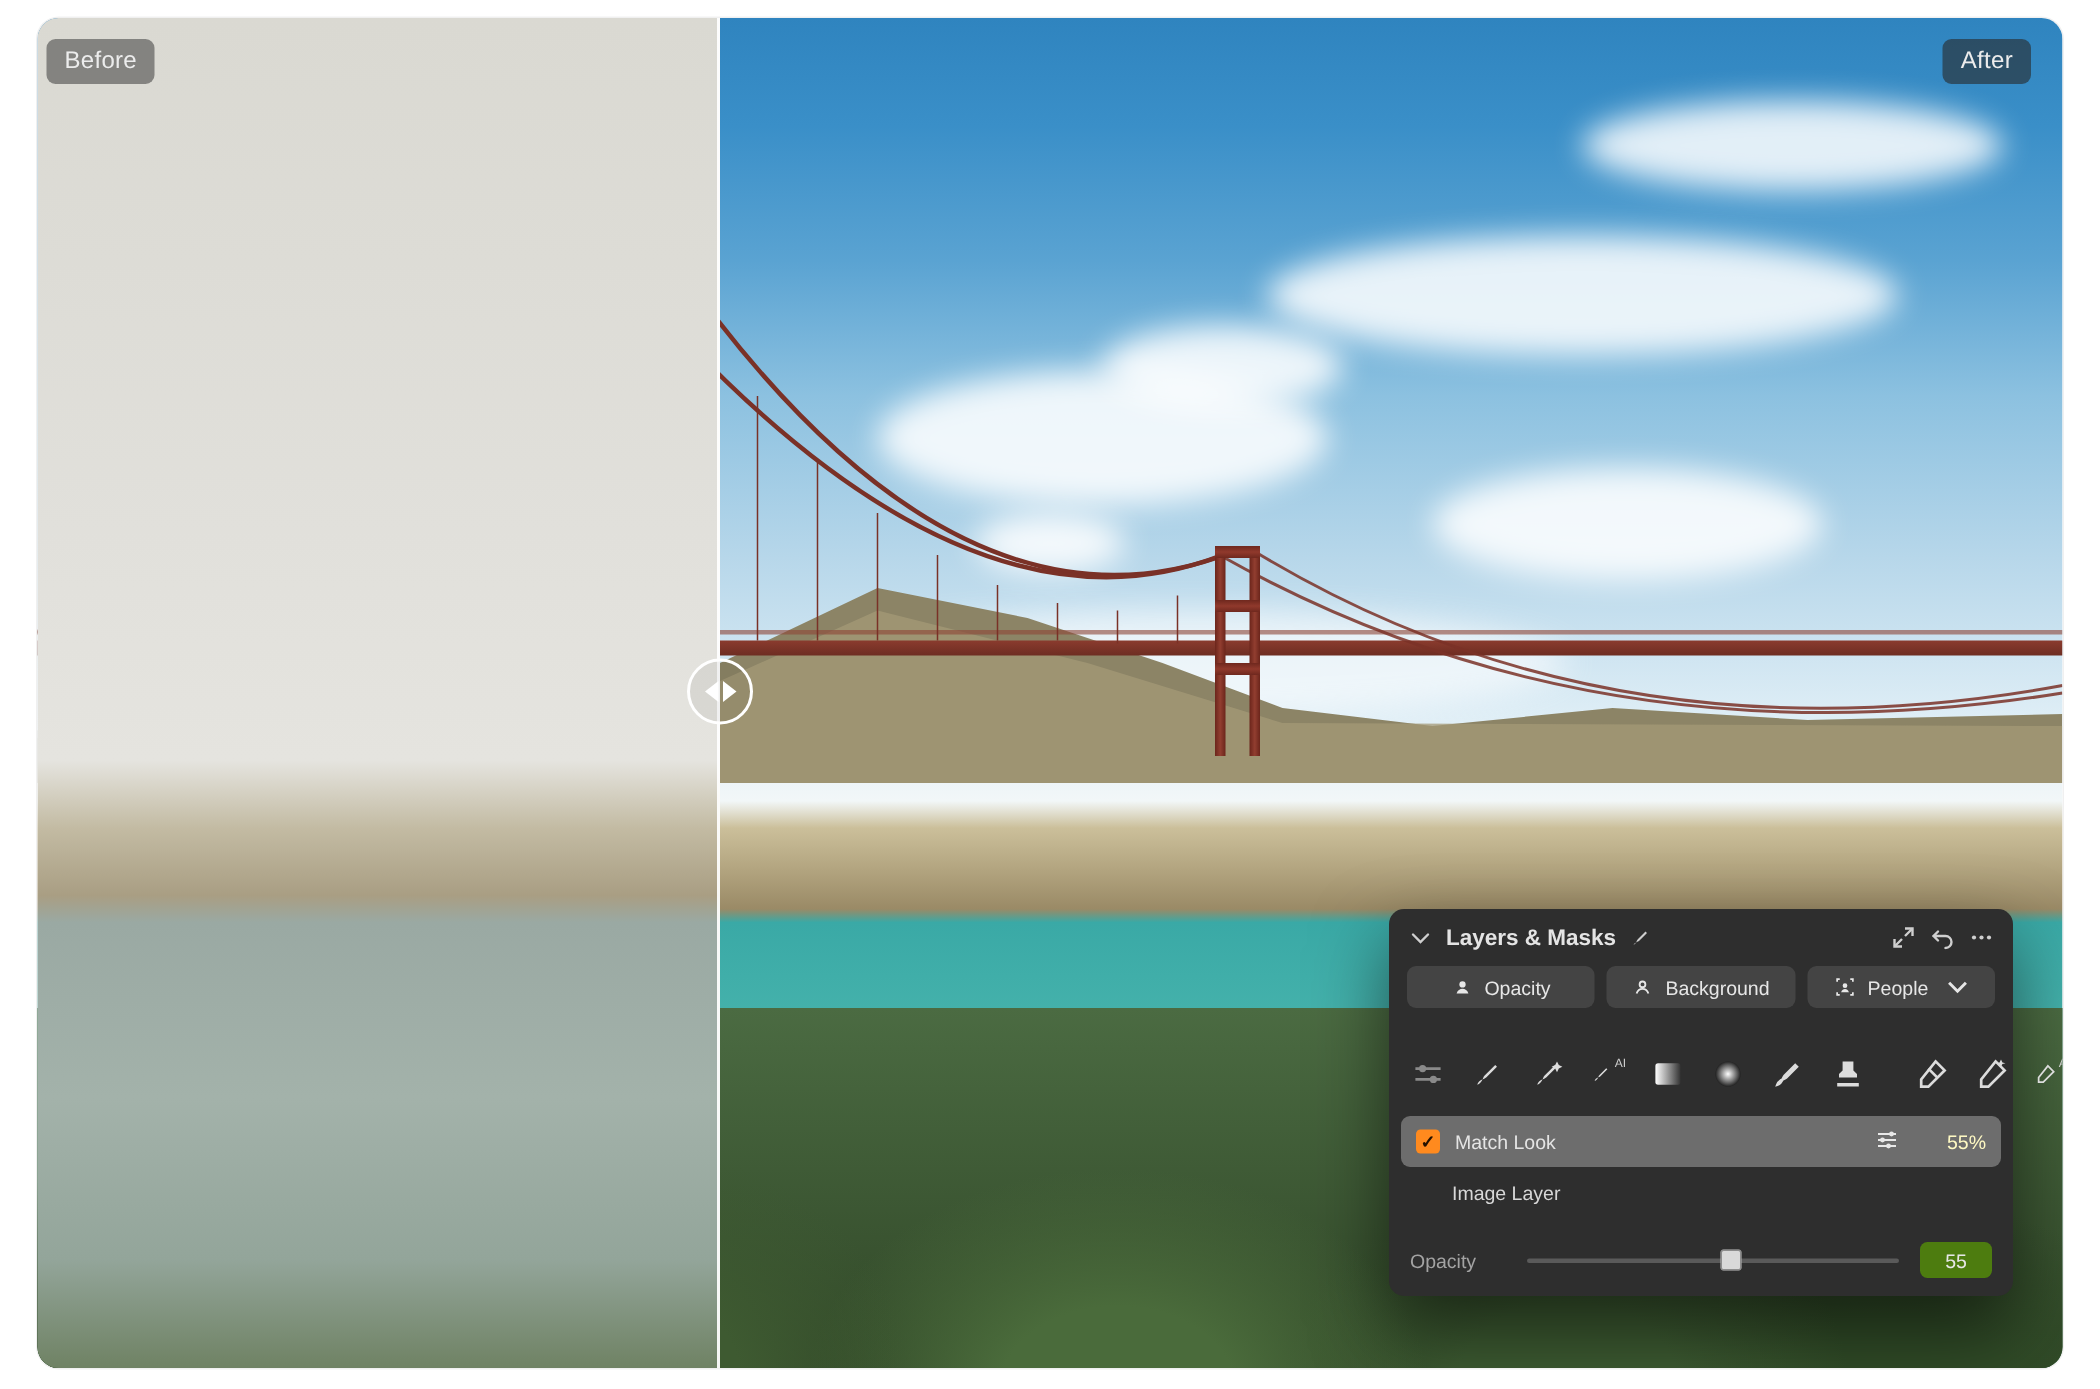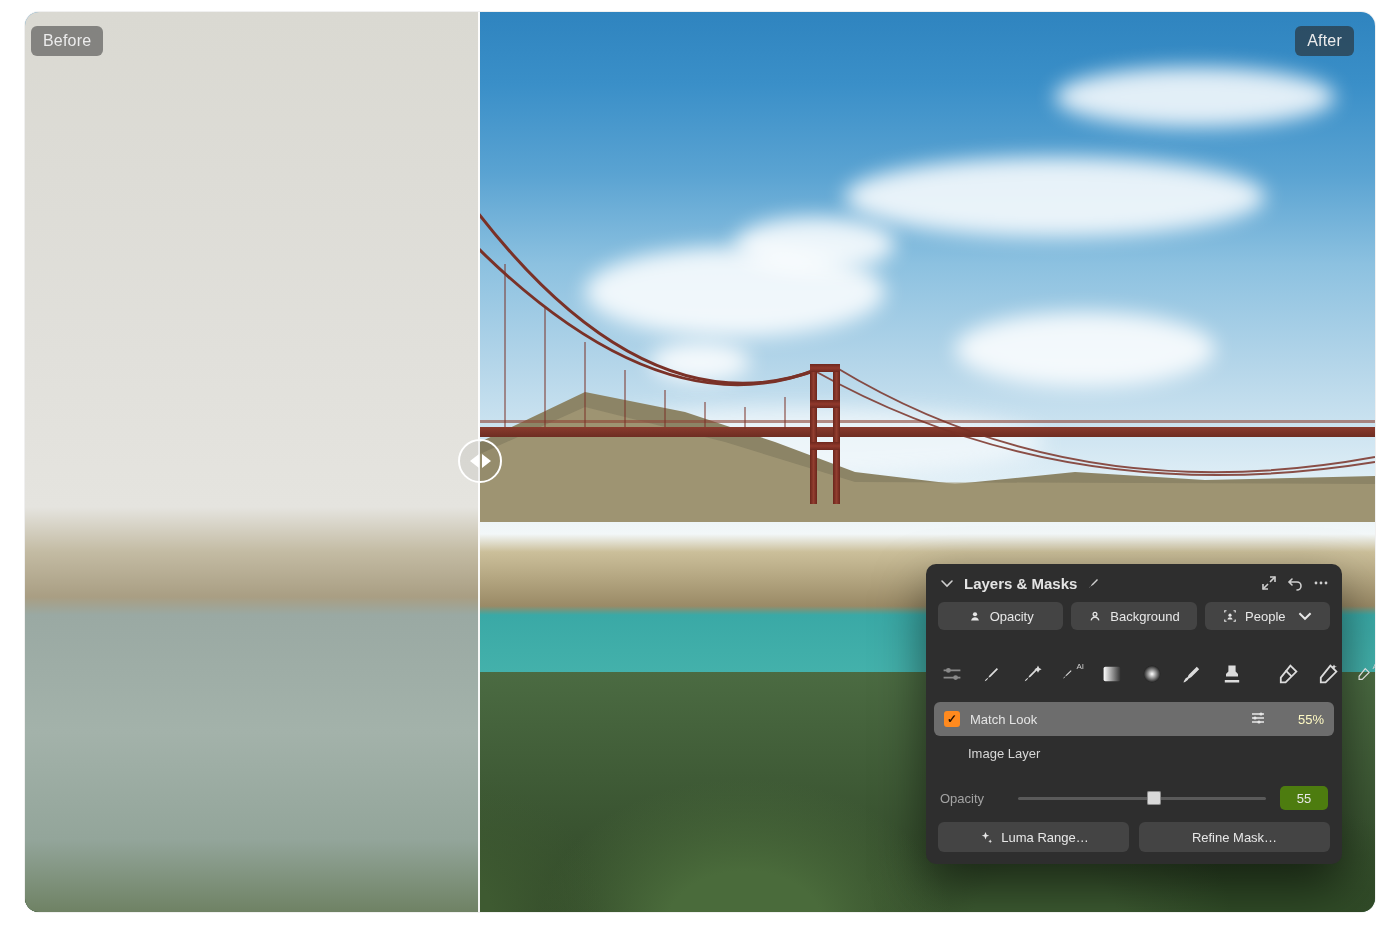"Luma Range…" div.action-row { html: <div> <div> <svg> <path></path> </svg> <span>Luma Range…</span> </div> <div> <span>Refine Mask…</span> </div> </div> -> none }
